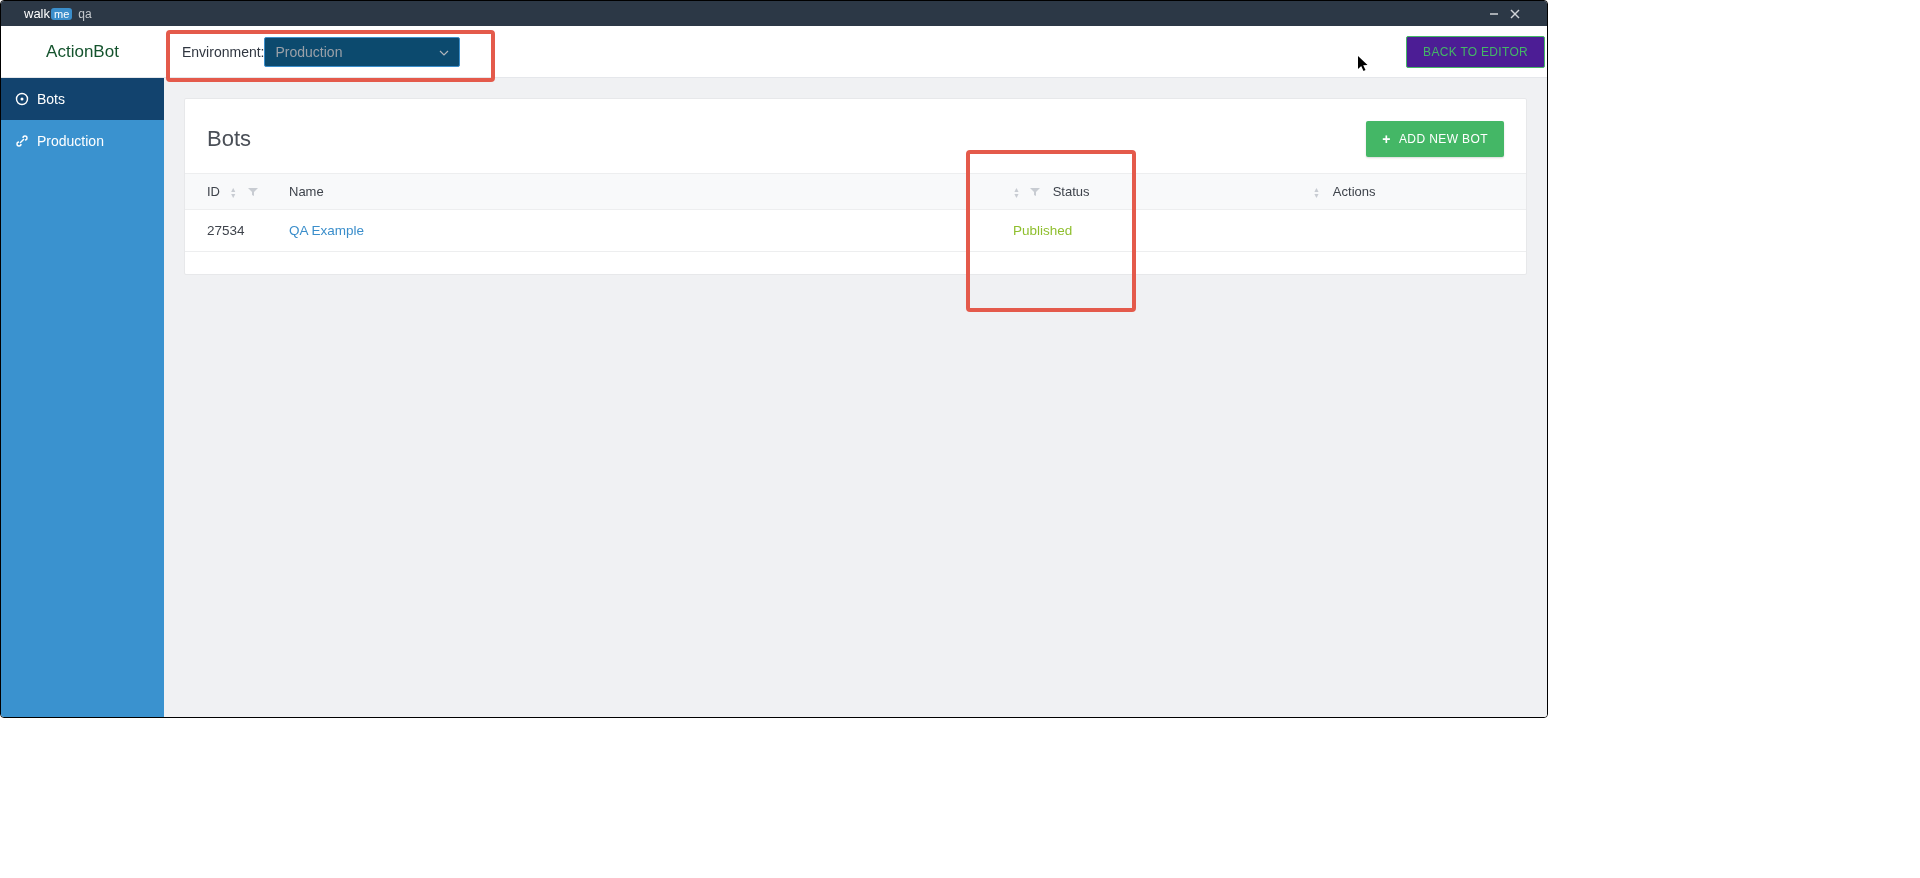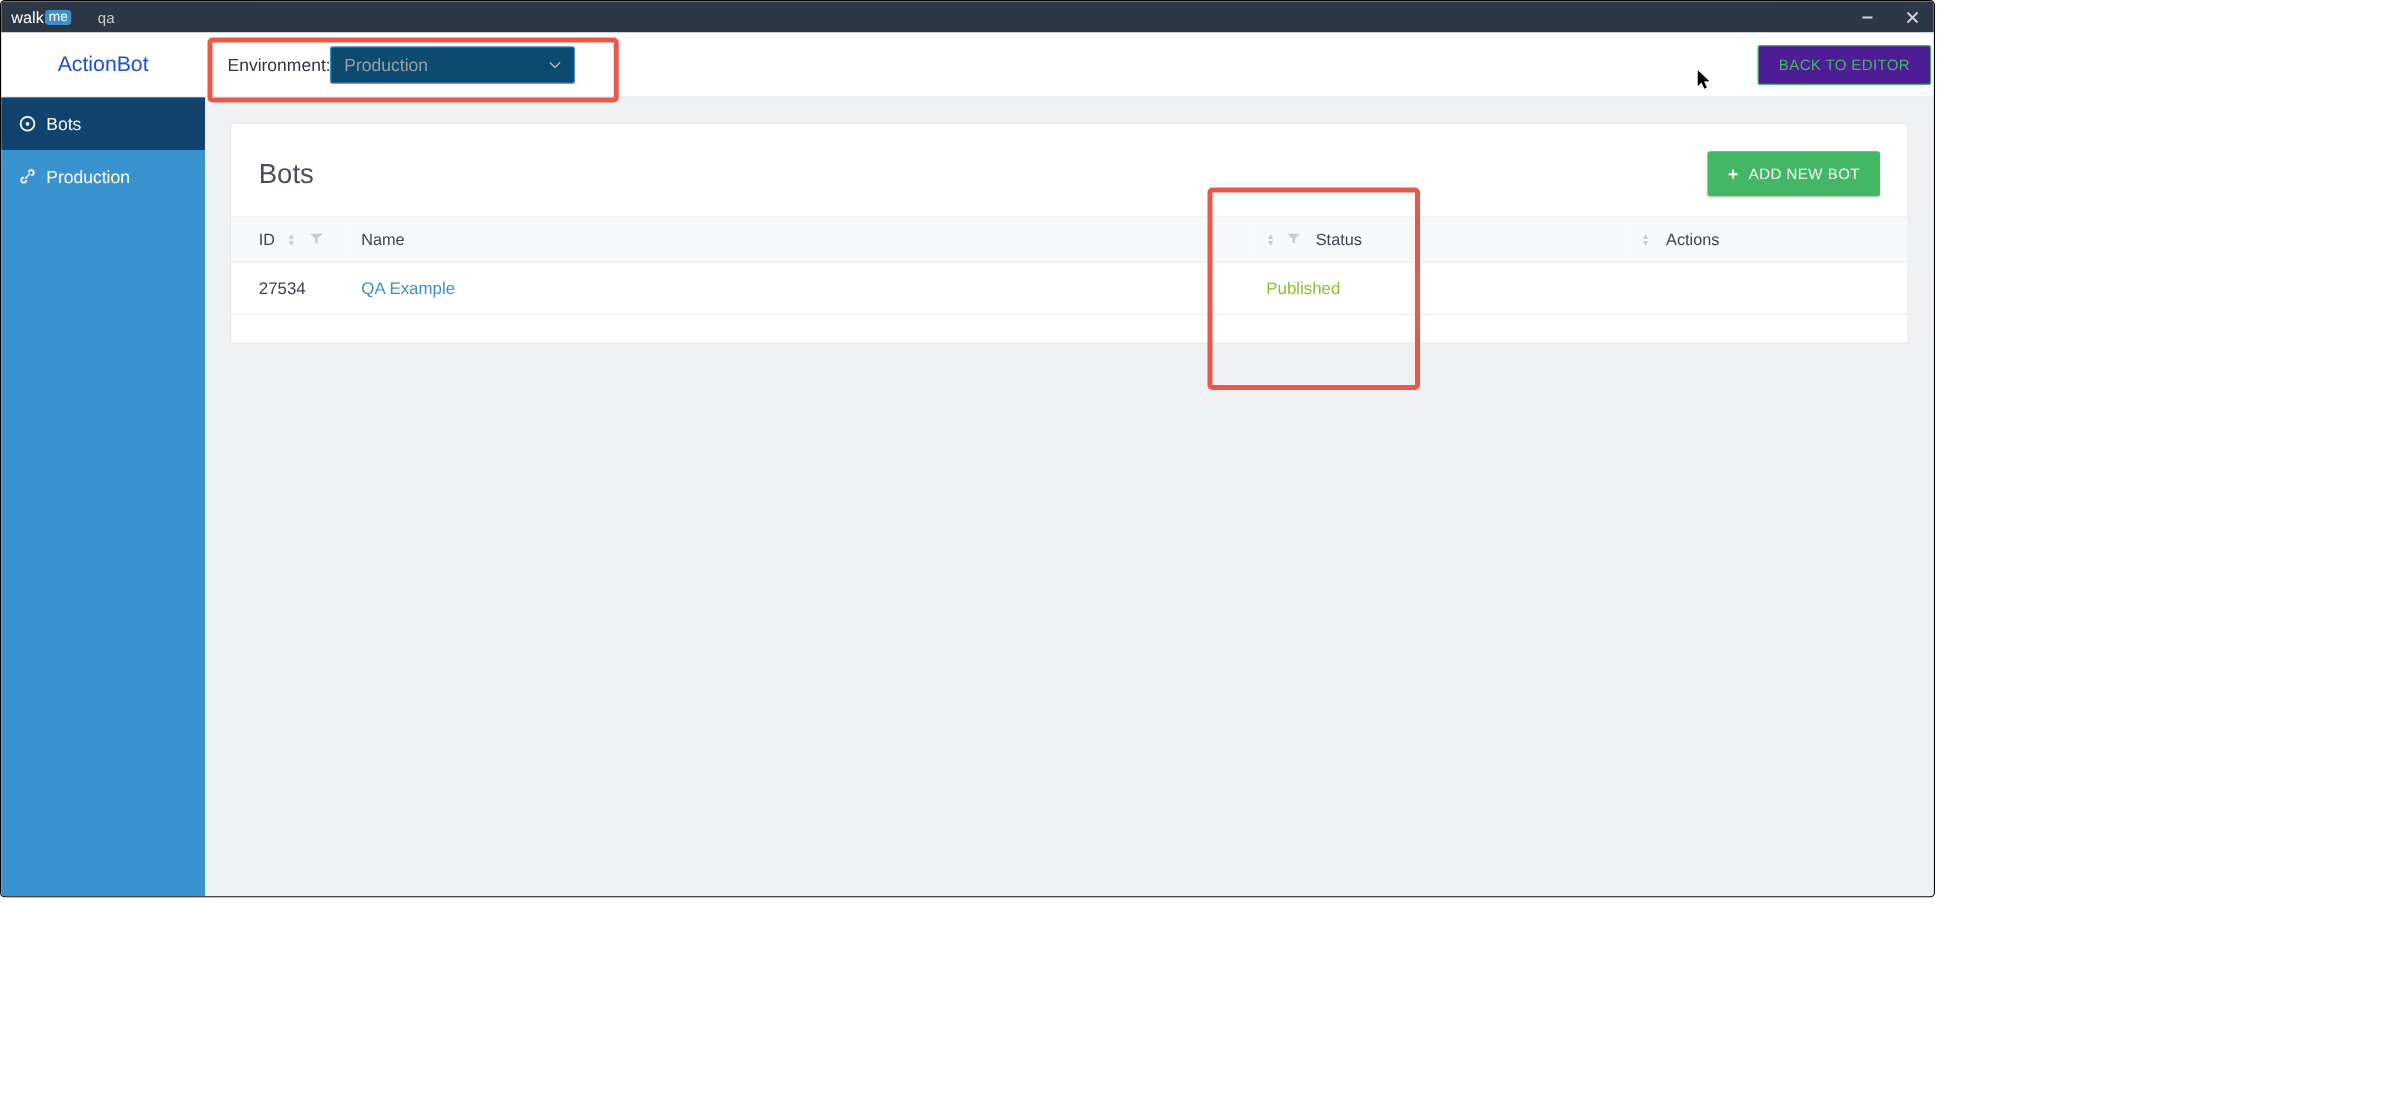"walk" .titlebar { gap: 15px -> none; padding: 0 8px -> 0 23px }
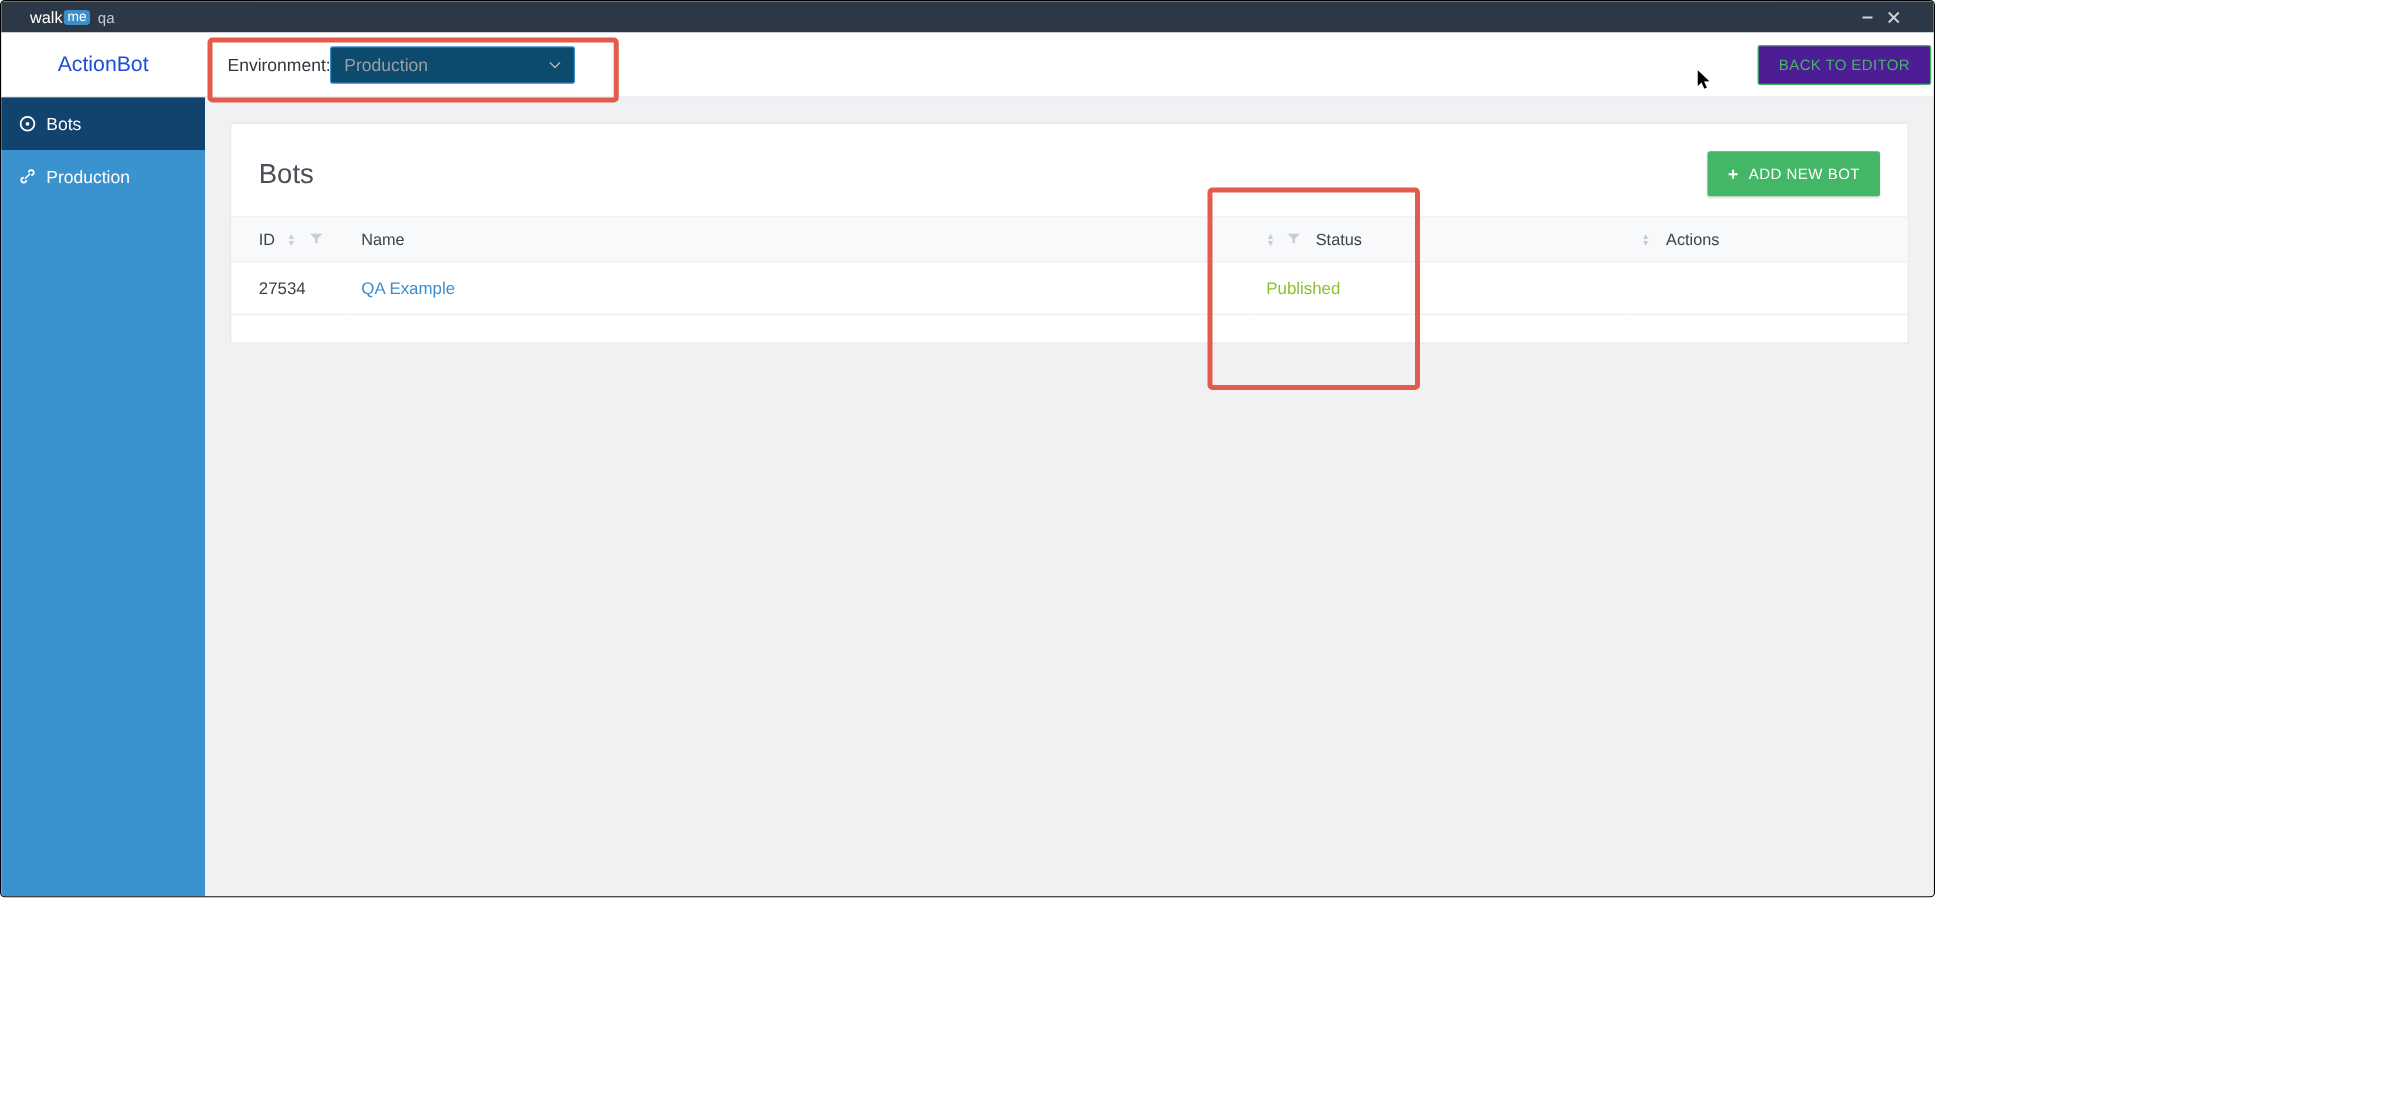"ActionBot" .topbar .app-name { color: #1d4ed8 -> #14532d }
